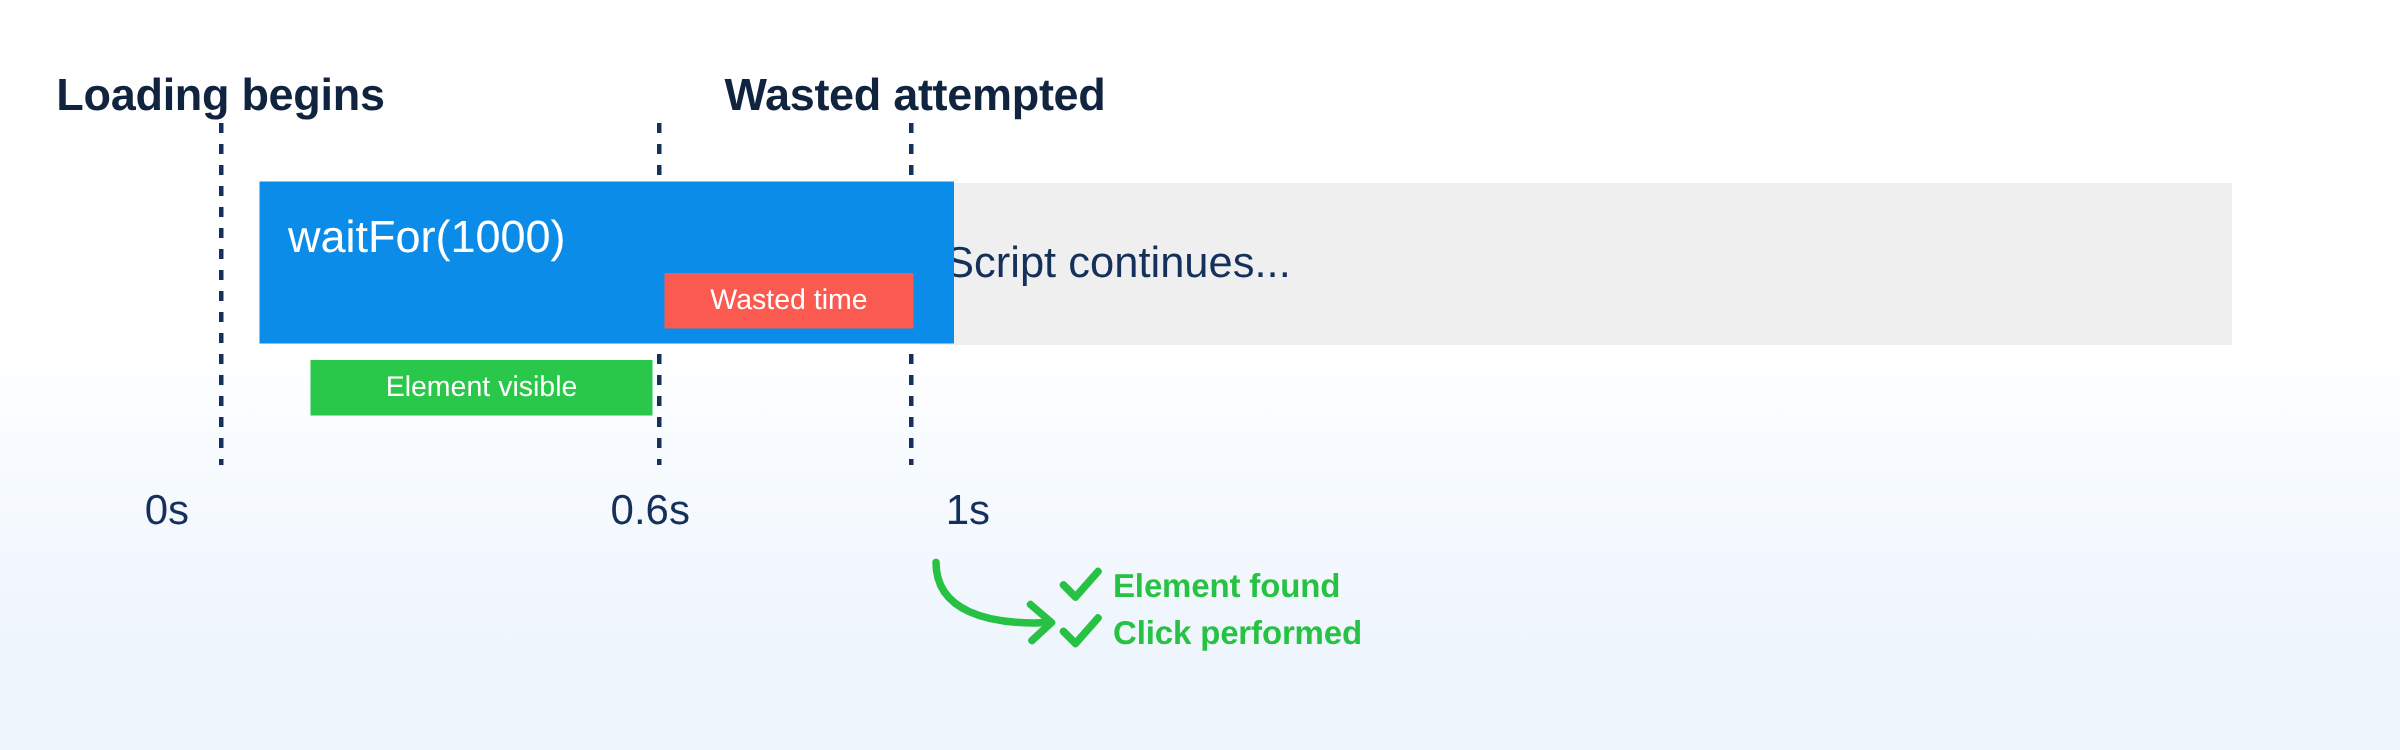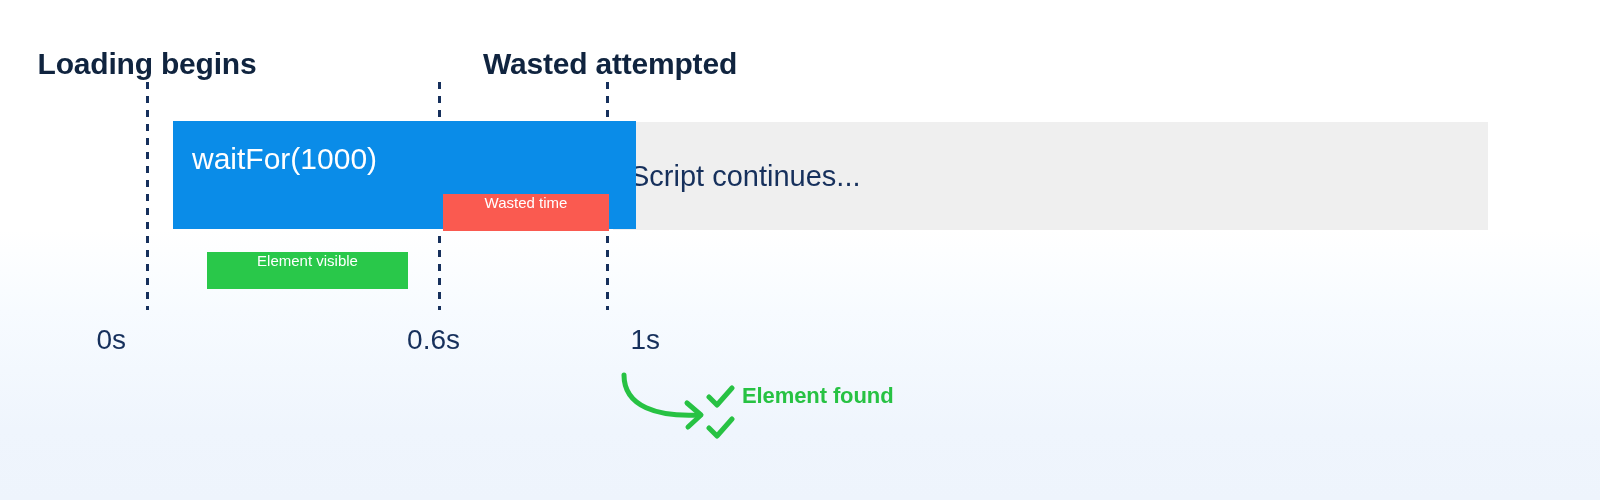"Wasted time" .badge { align-items: flex-start -> center; font-size: 15px -> 19px; margin-top: 12px -> none }
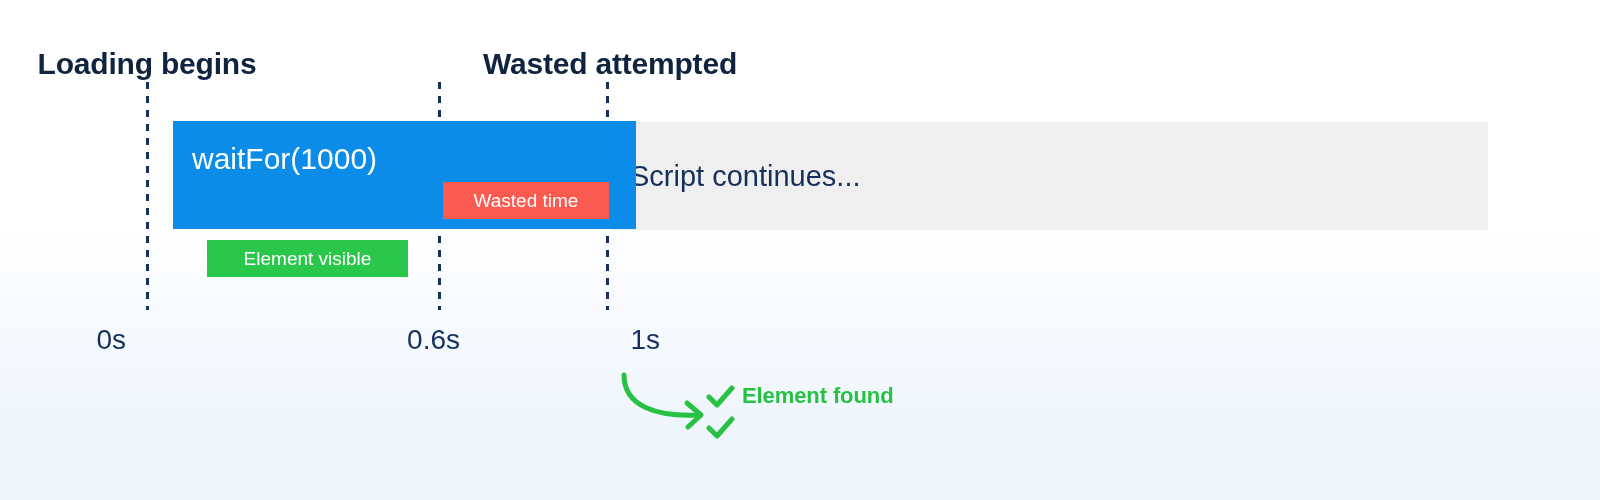"Element visible" .badge-visible { width: 201px -> 228px }
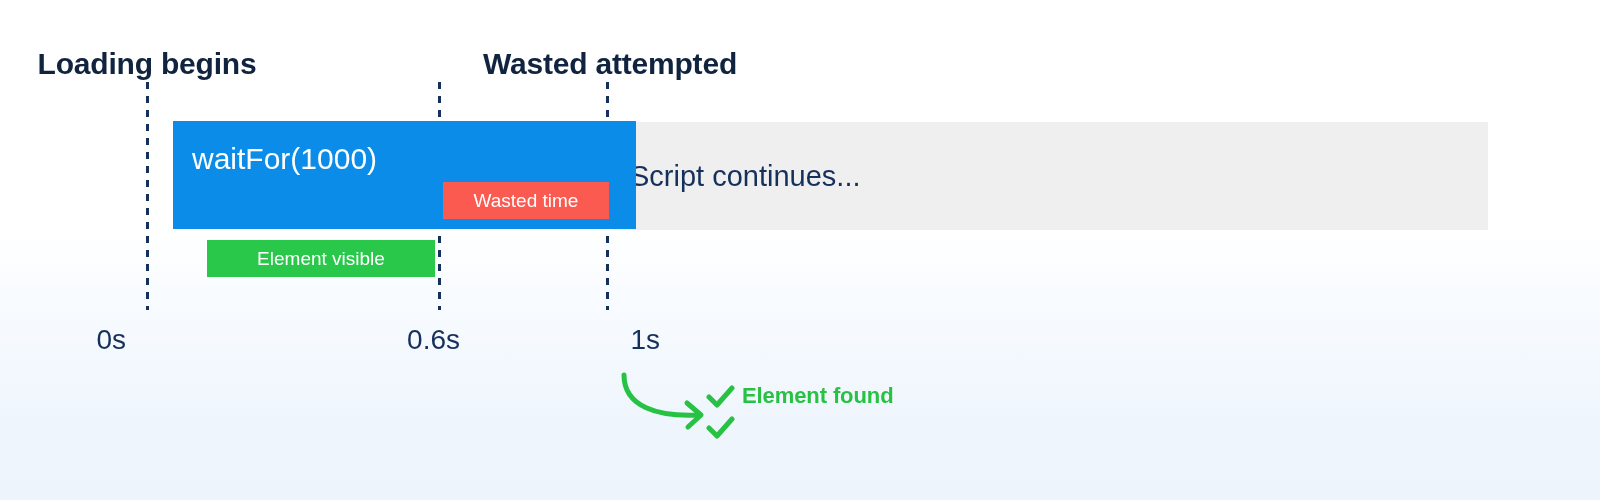"Element found" .outcome-row { align-items: flex-end -> flex-start }
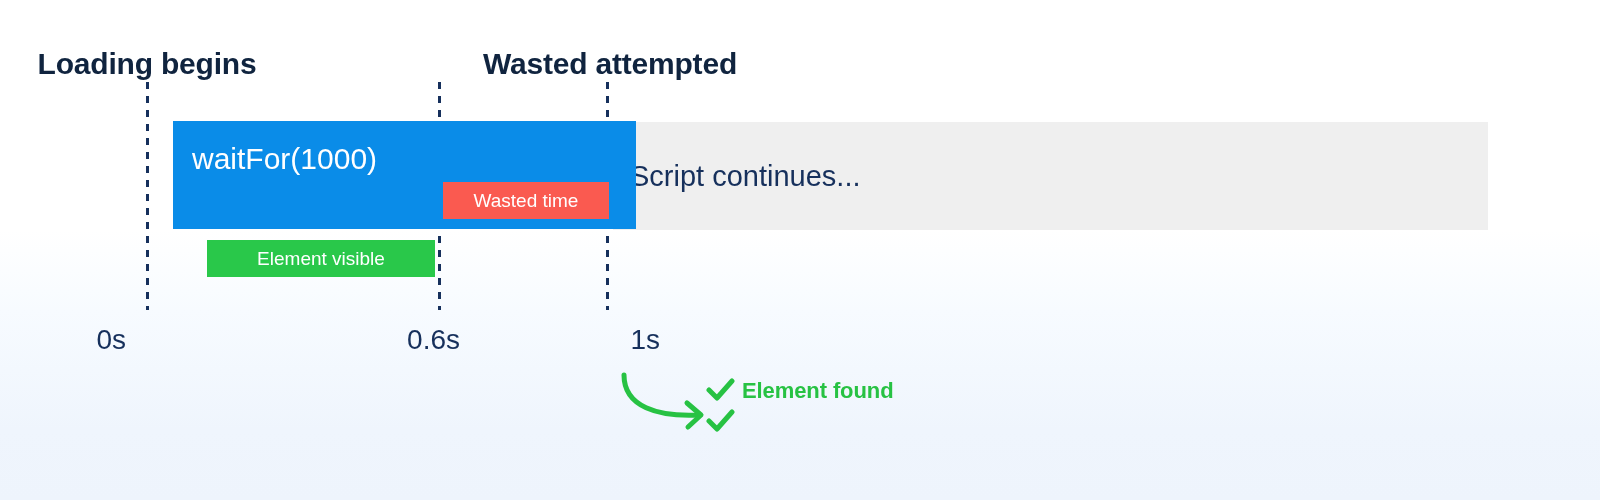"Click performed" span.outcome-text { html: none -> <span>Click performed</span> }
